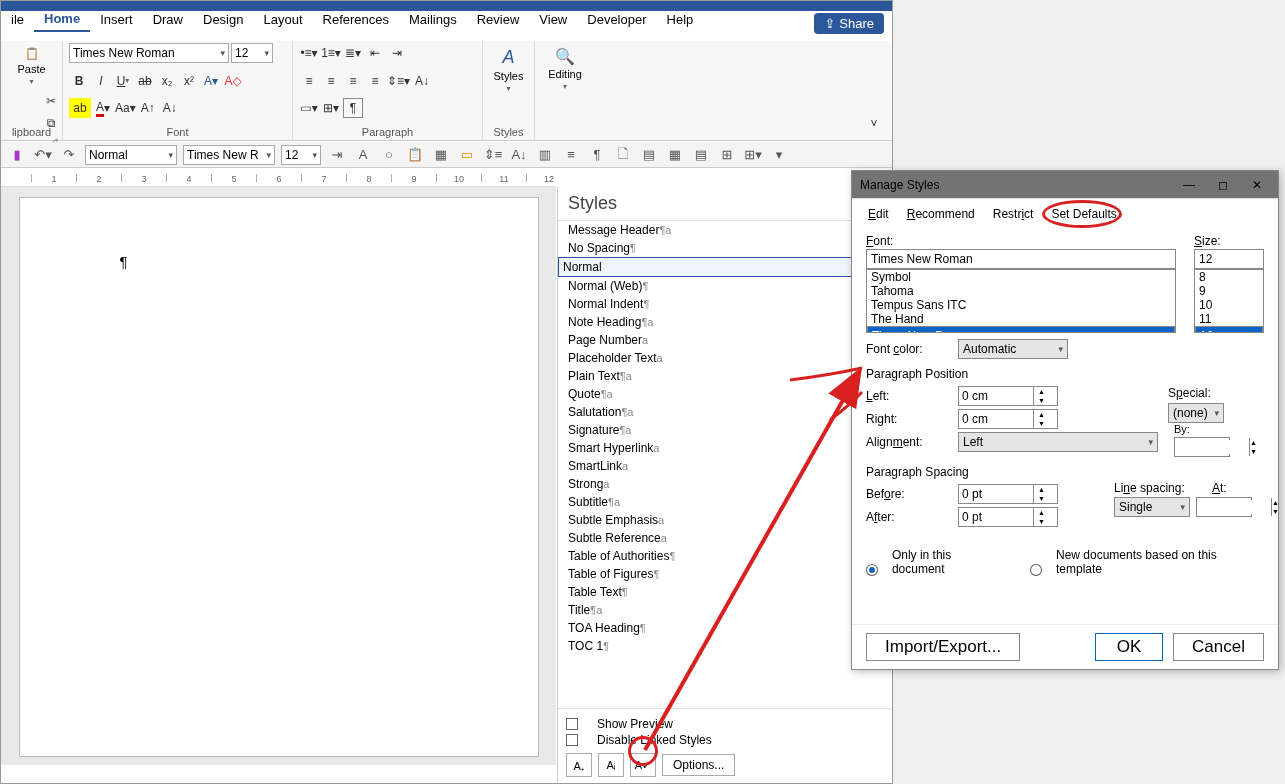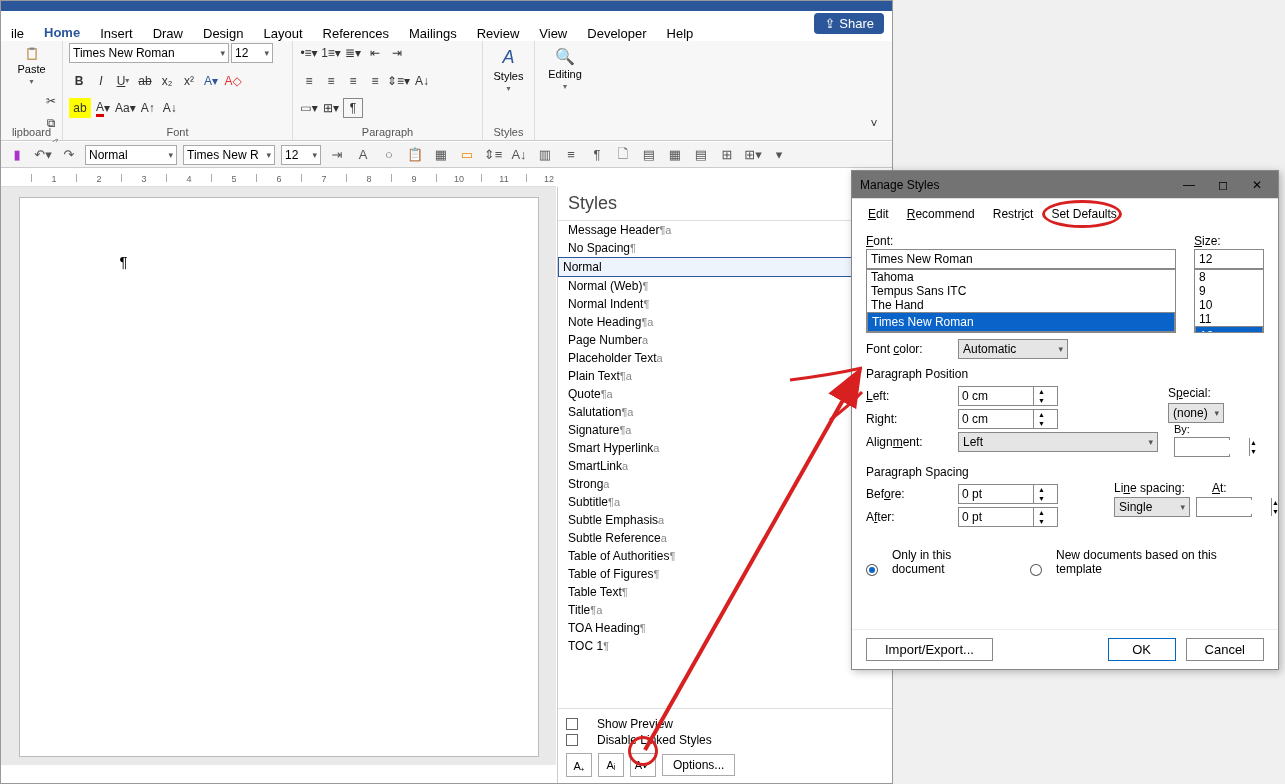"ile" .tabs { top: 20px -> 6px }
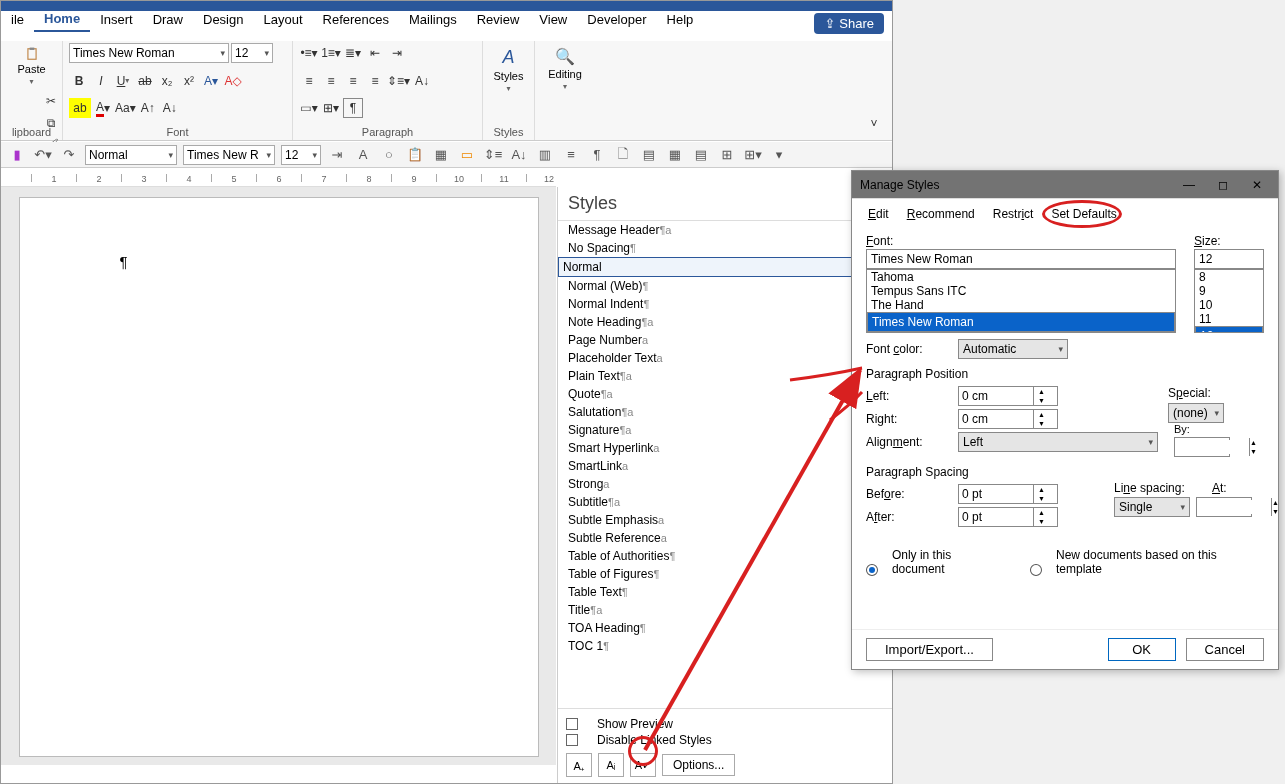"Symbol" div { html: none -> <div>Symbol</div> }
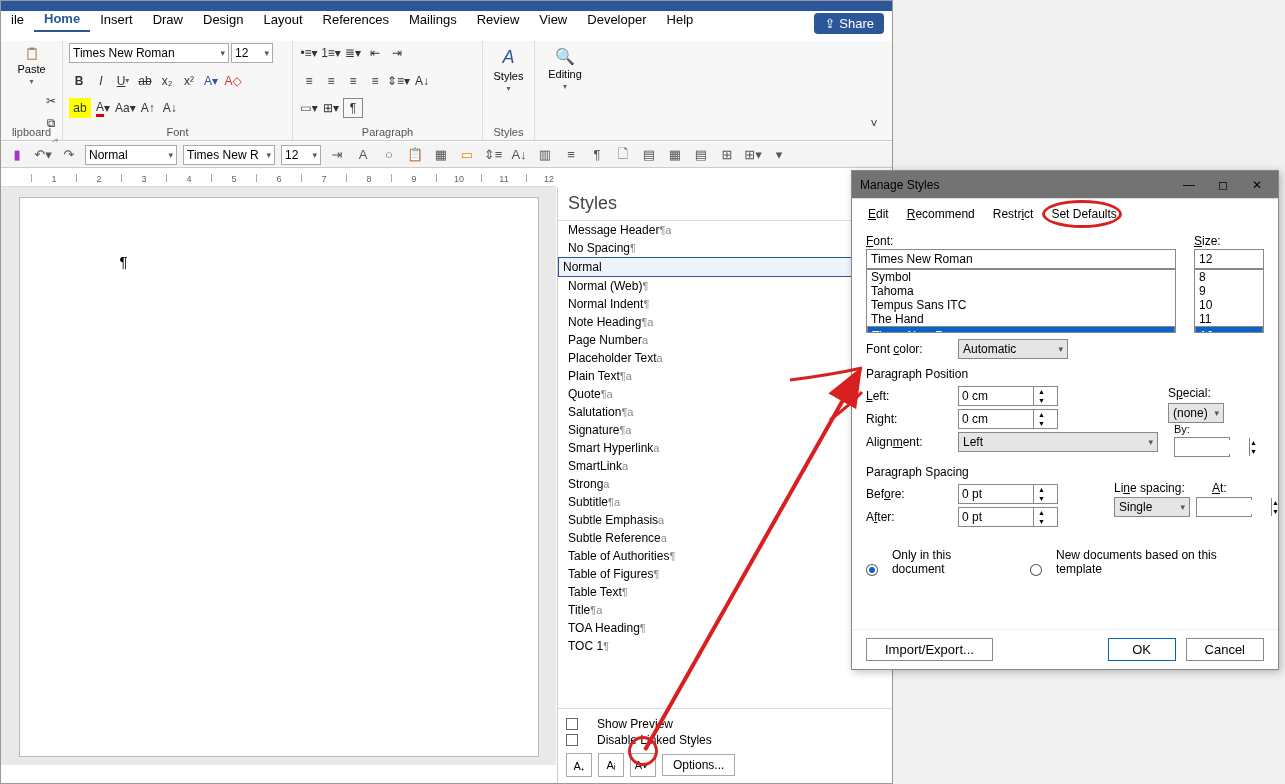"Import/Export..." .button { font-size: 13px -> 17px }
